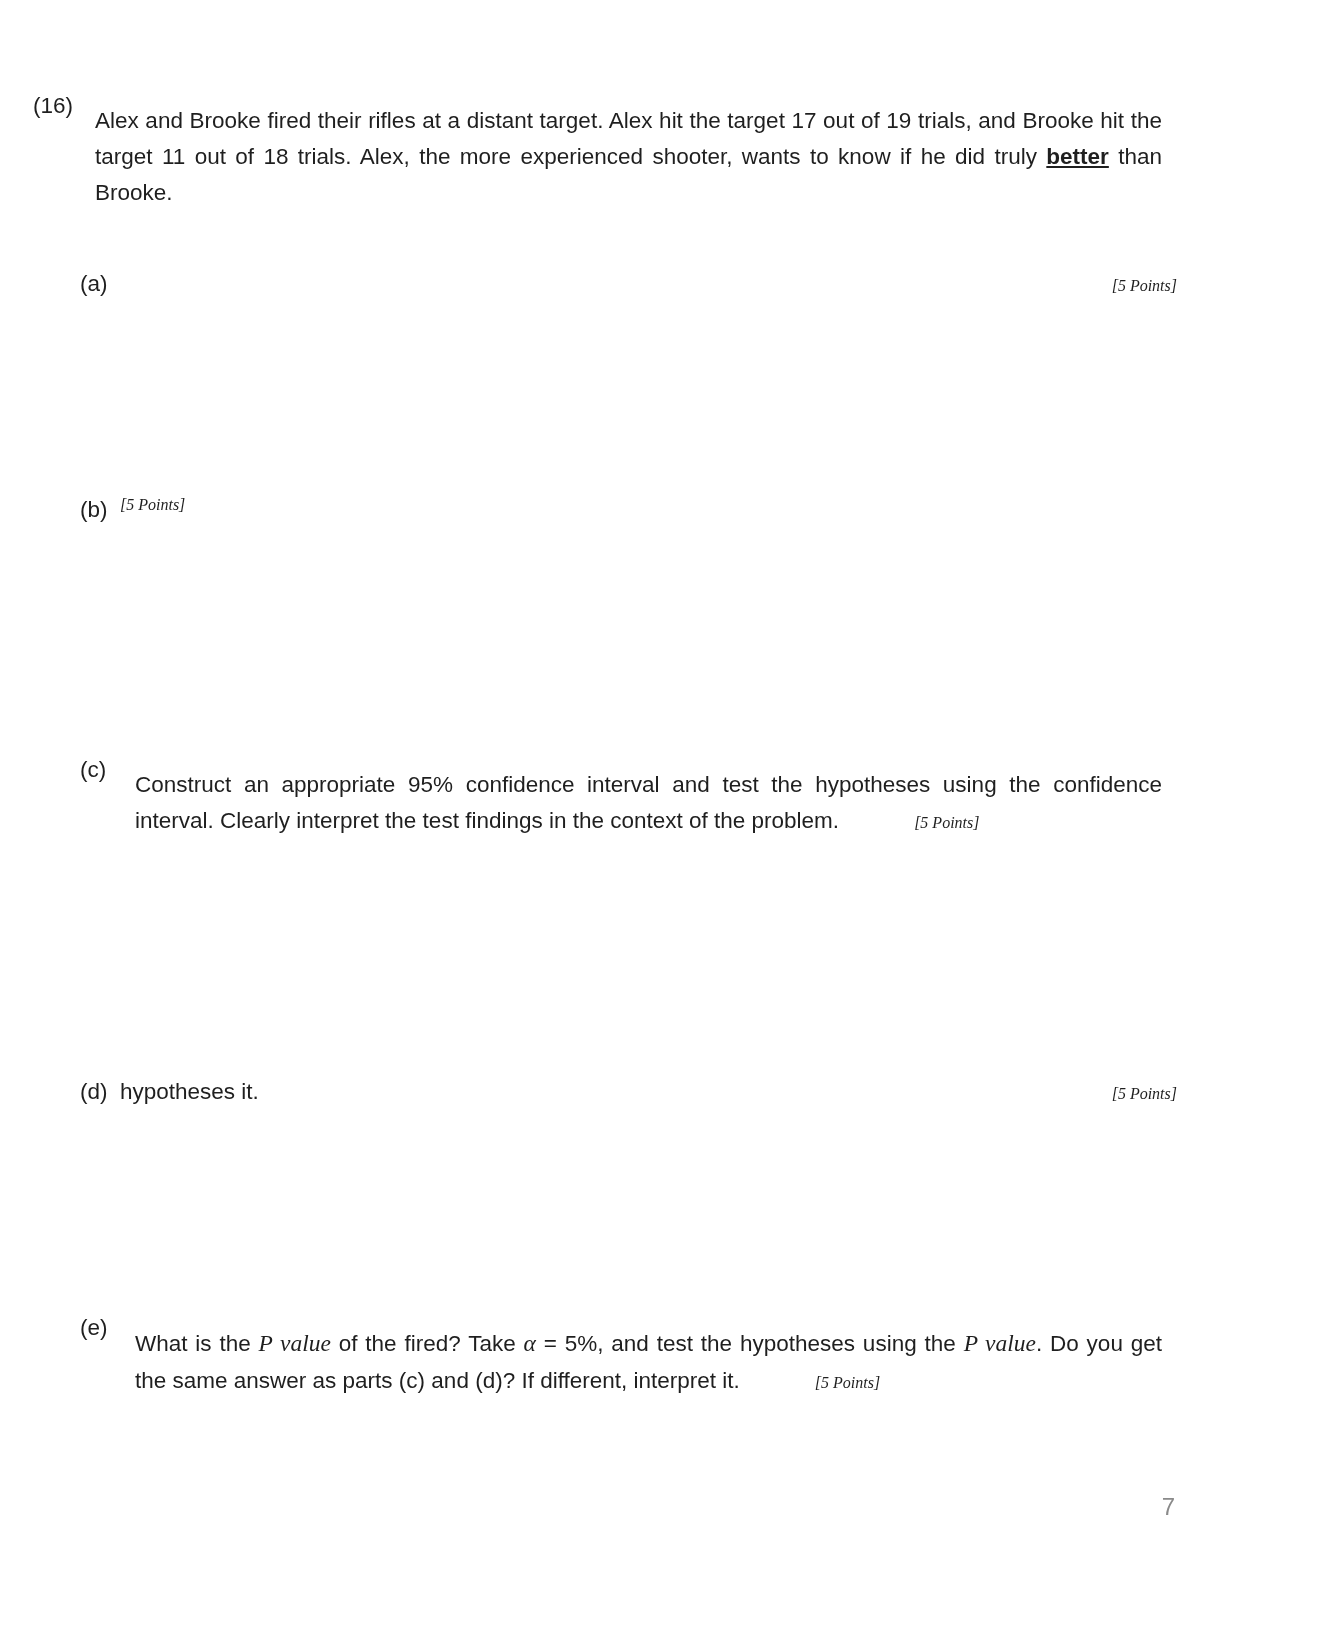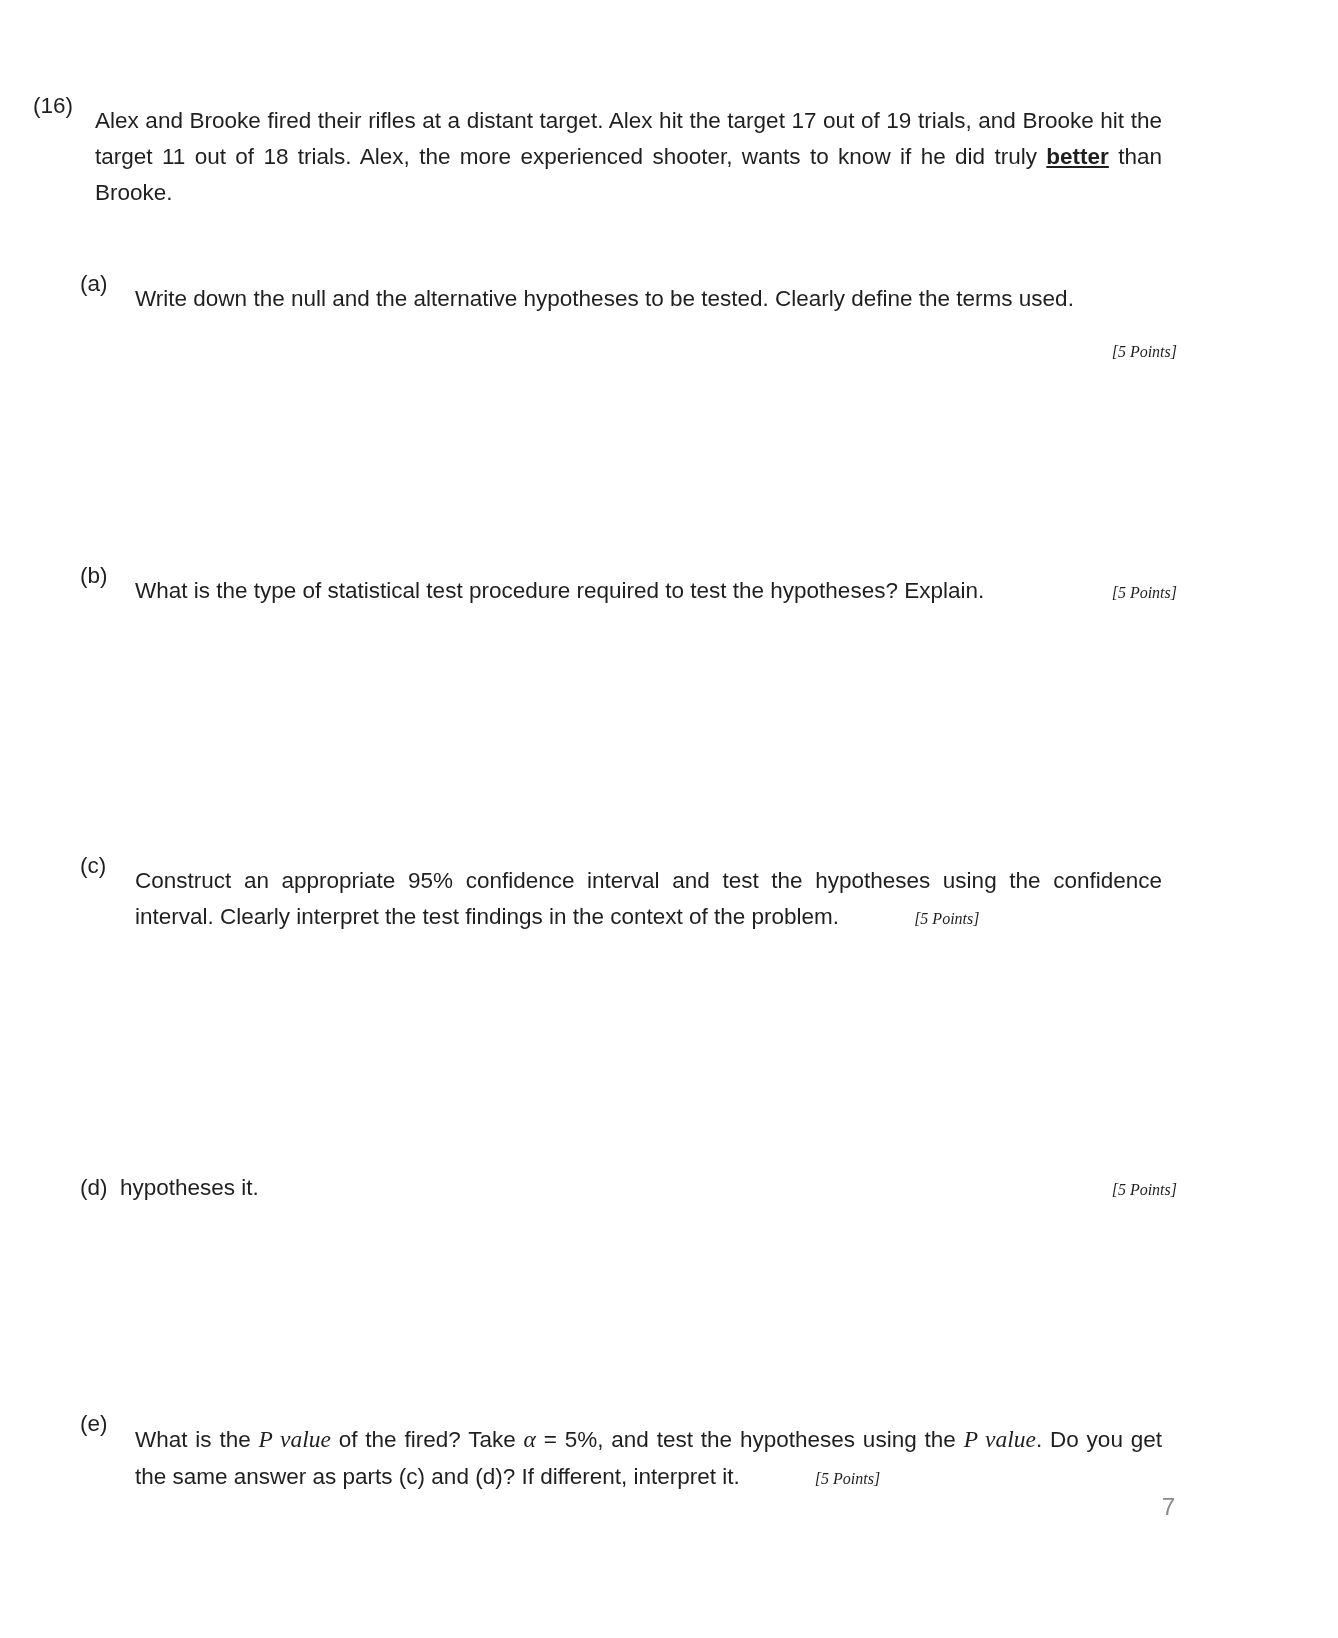"Write down the null and" p { html: <p>Write down the null and the alternative hypotheses to be tested. Clearly define the terms used.</p> -> none }
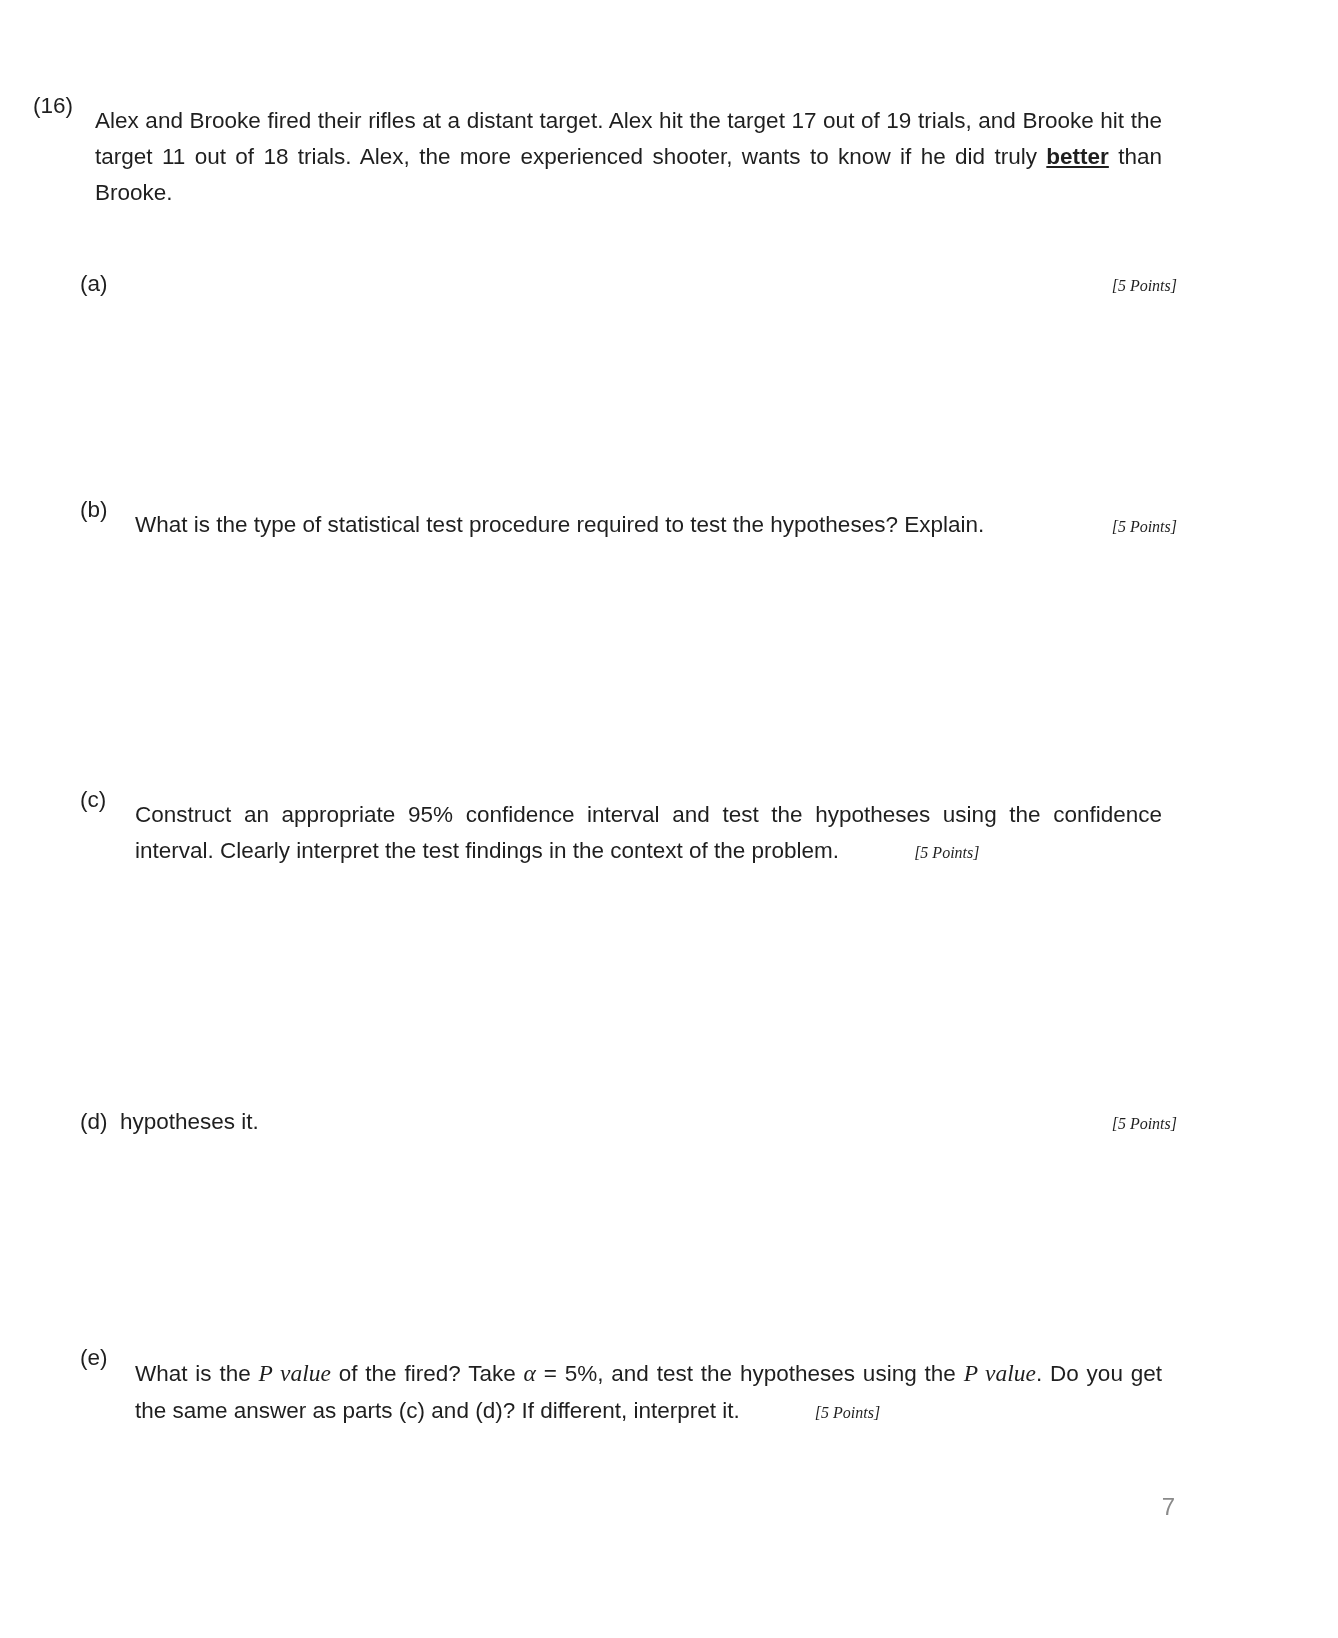"What is the type of" p { html: <p>What is the type of statistical test procedure required to test the hypotheses? Explain.</p> -> none }
